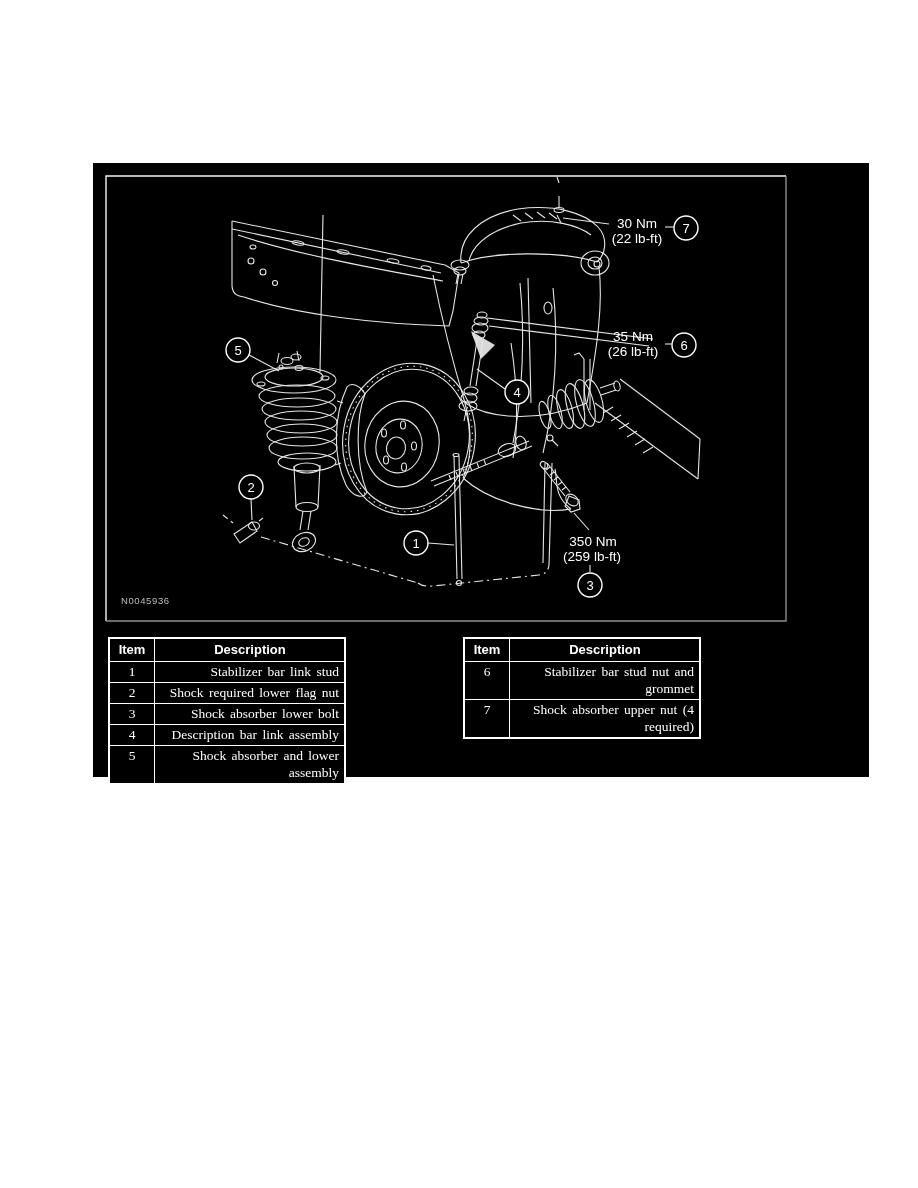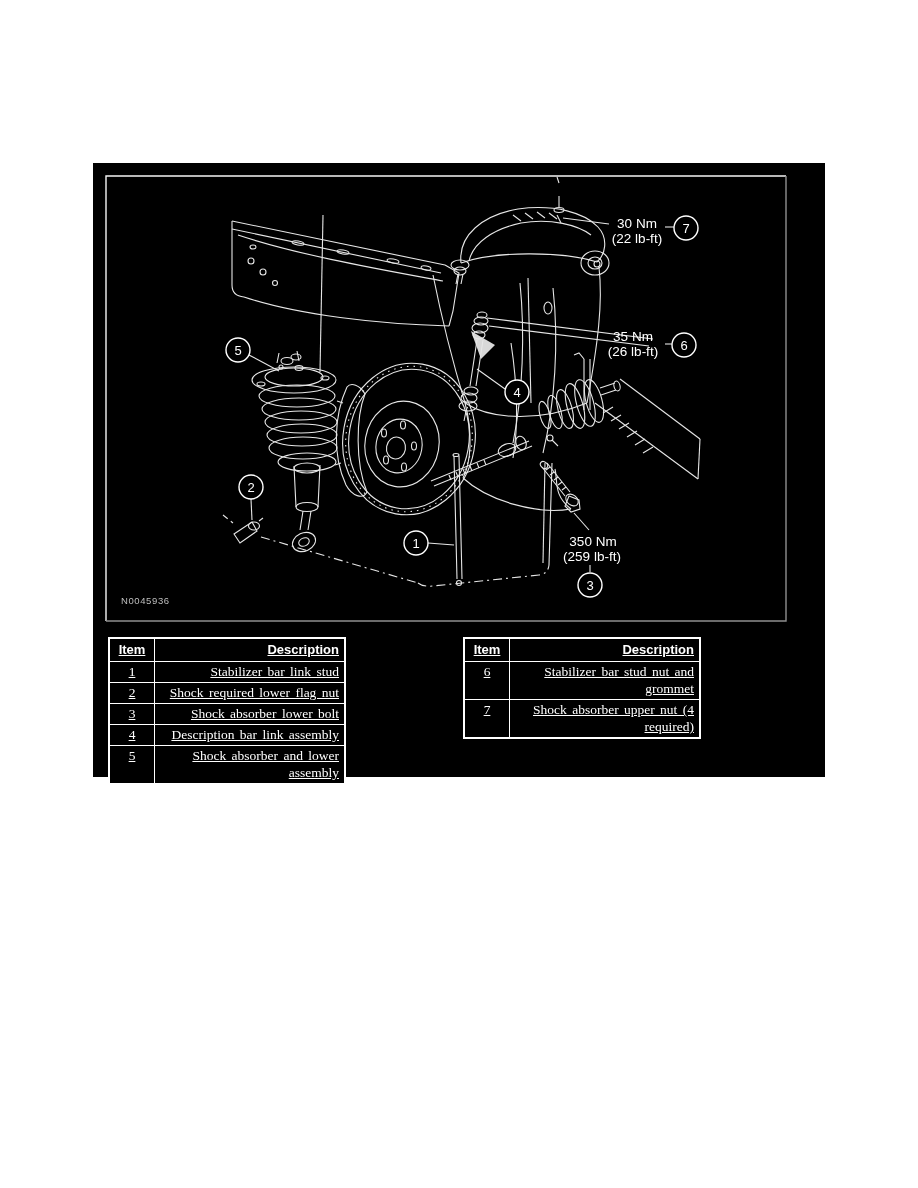"30 Nm" .figure-panel { padding-left: none -> 44px }
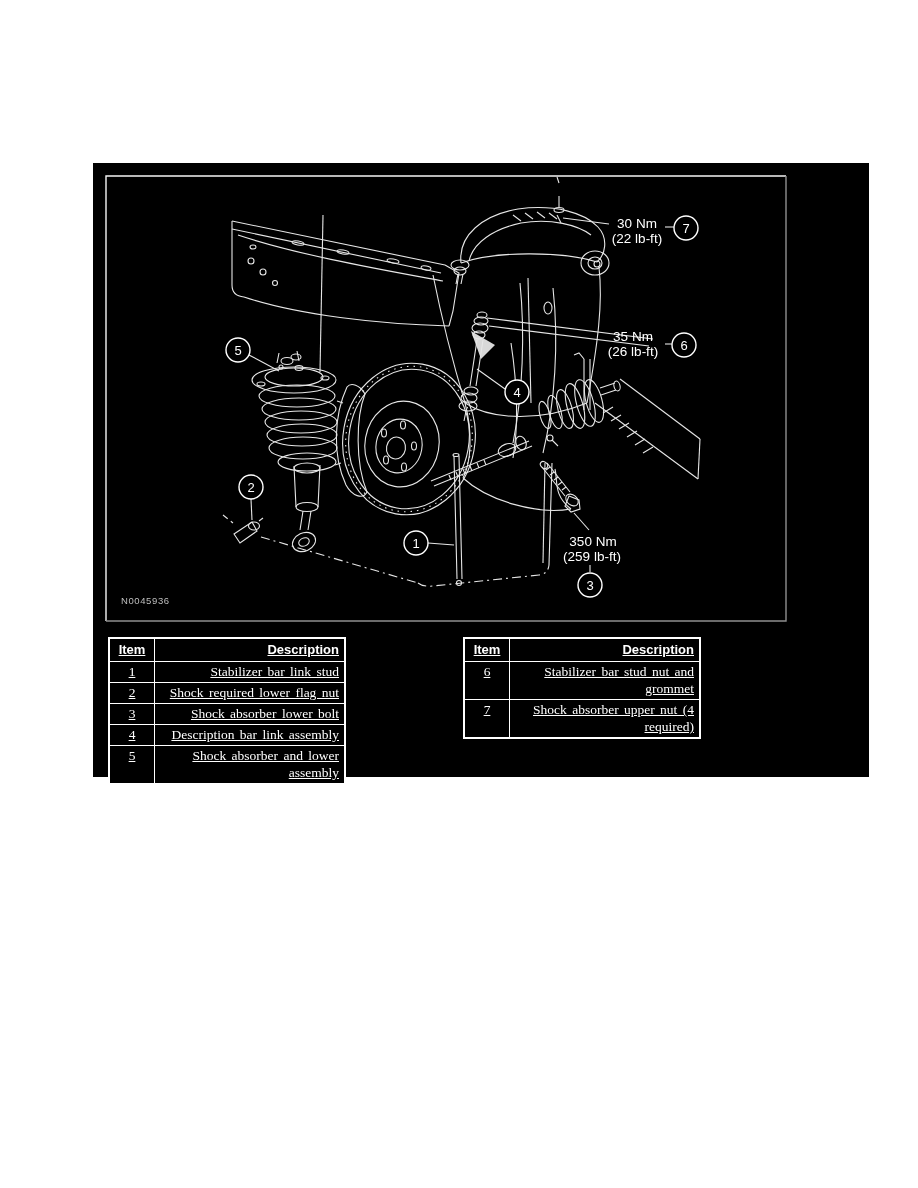"Item" .parts-table th,.parts-table td { text-decoration: underline -> none }
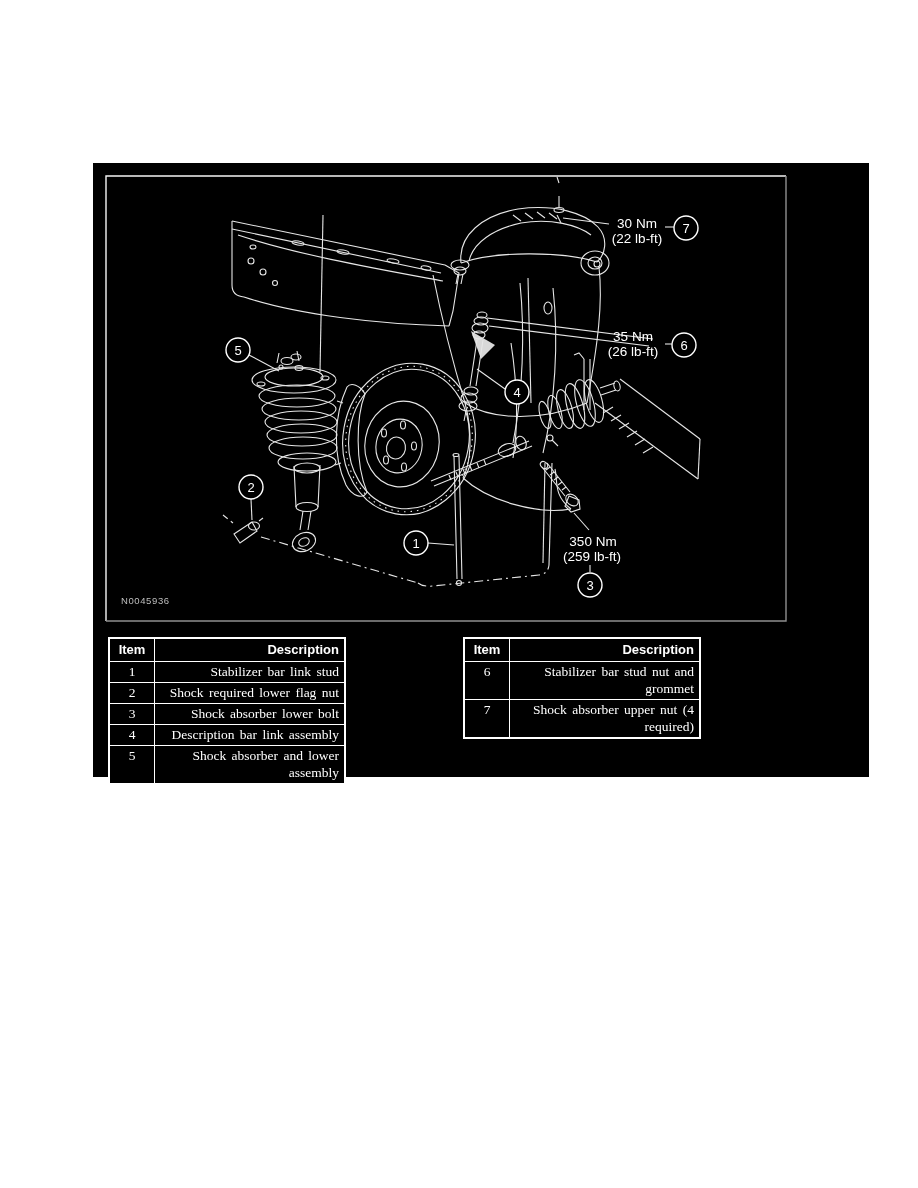"Description" .parts-table th { text-align: right -> center }
